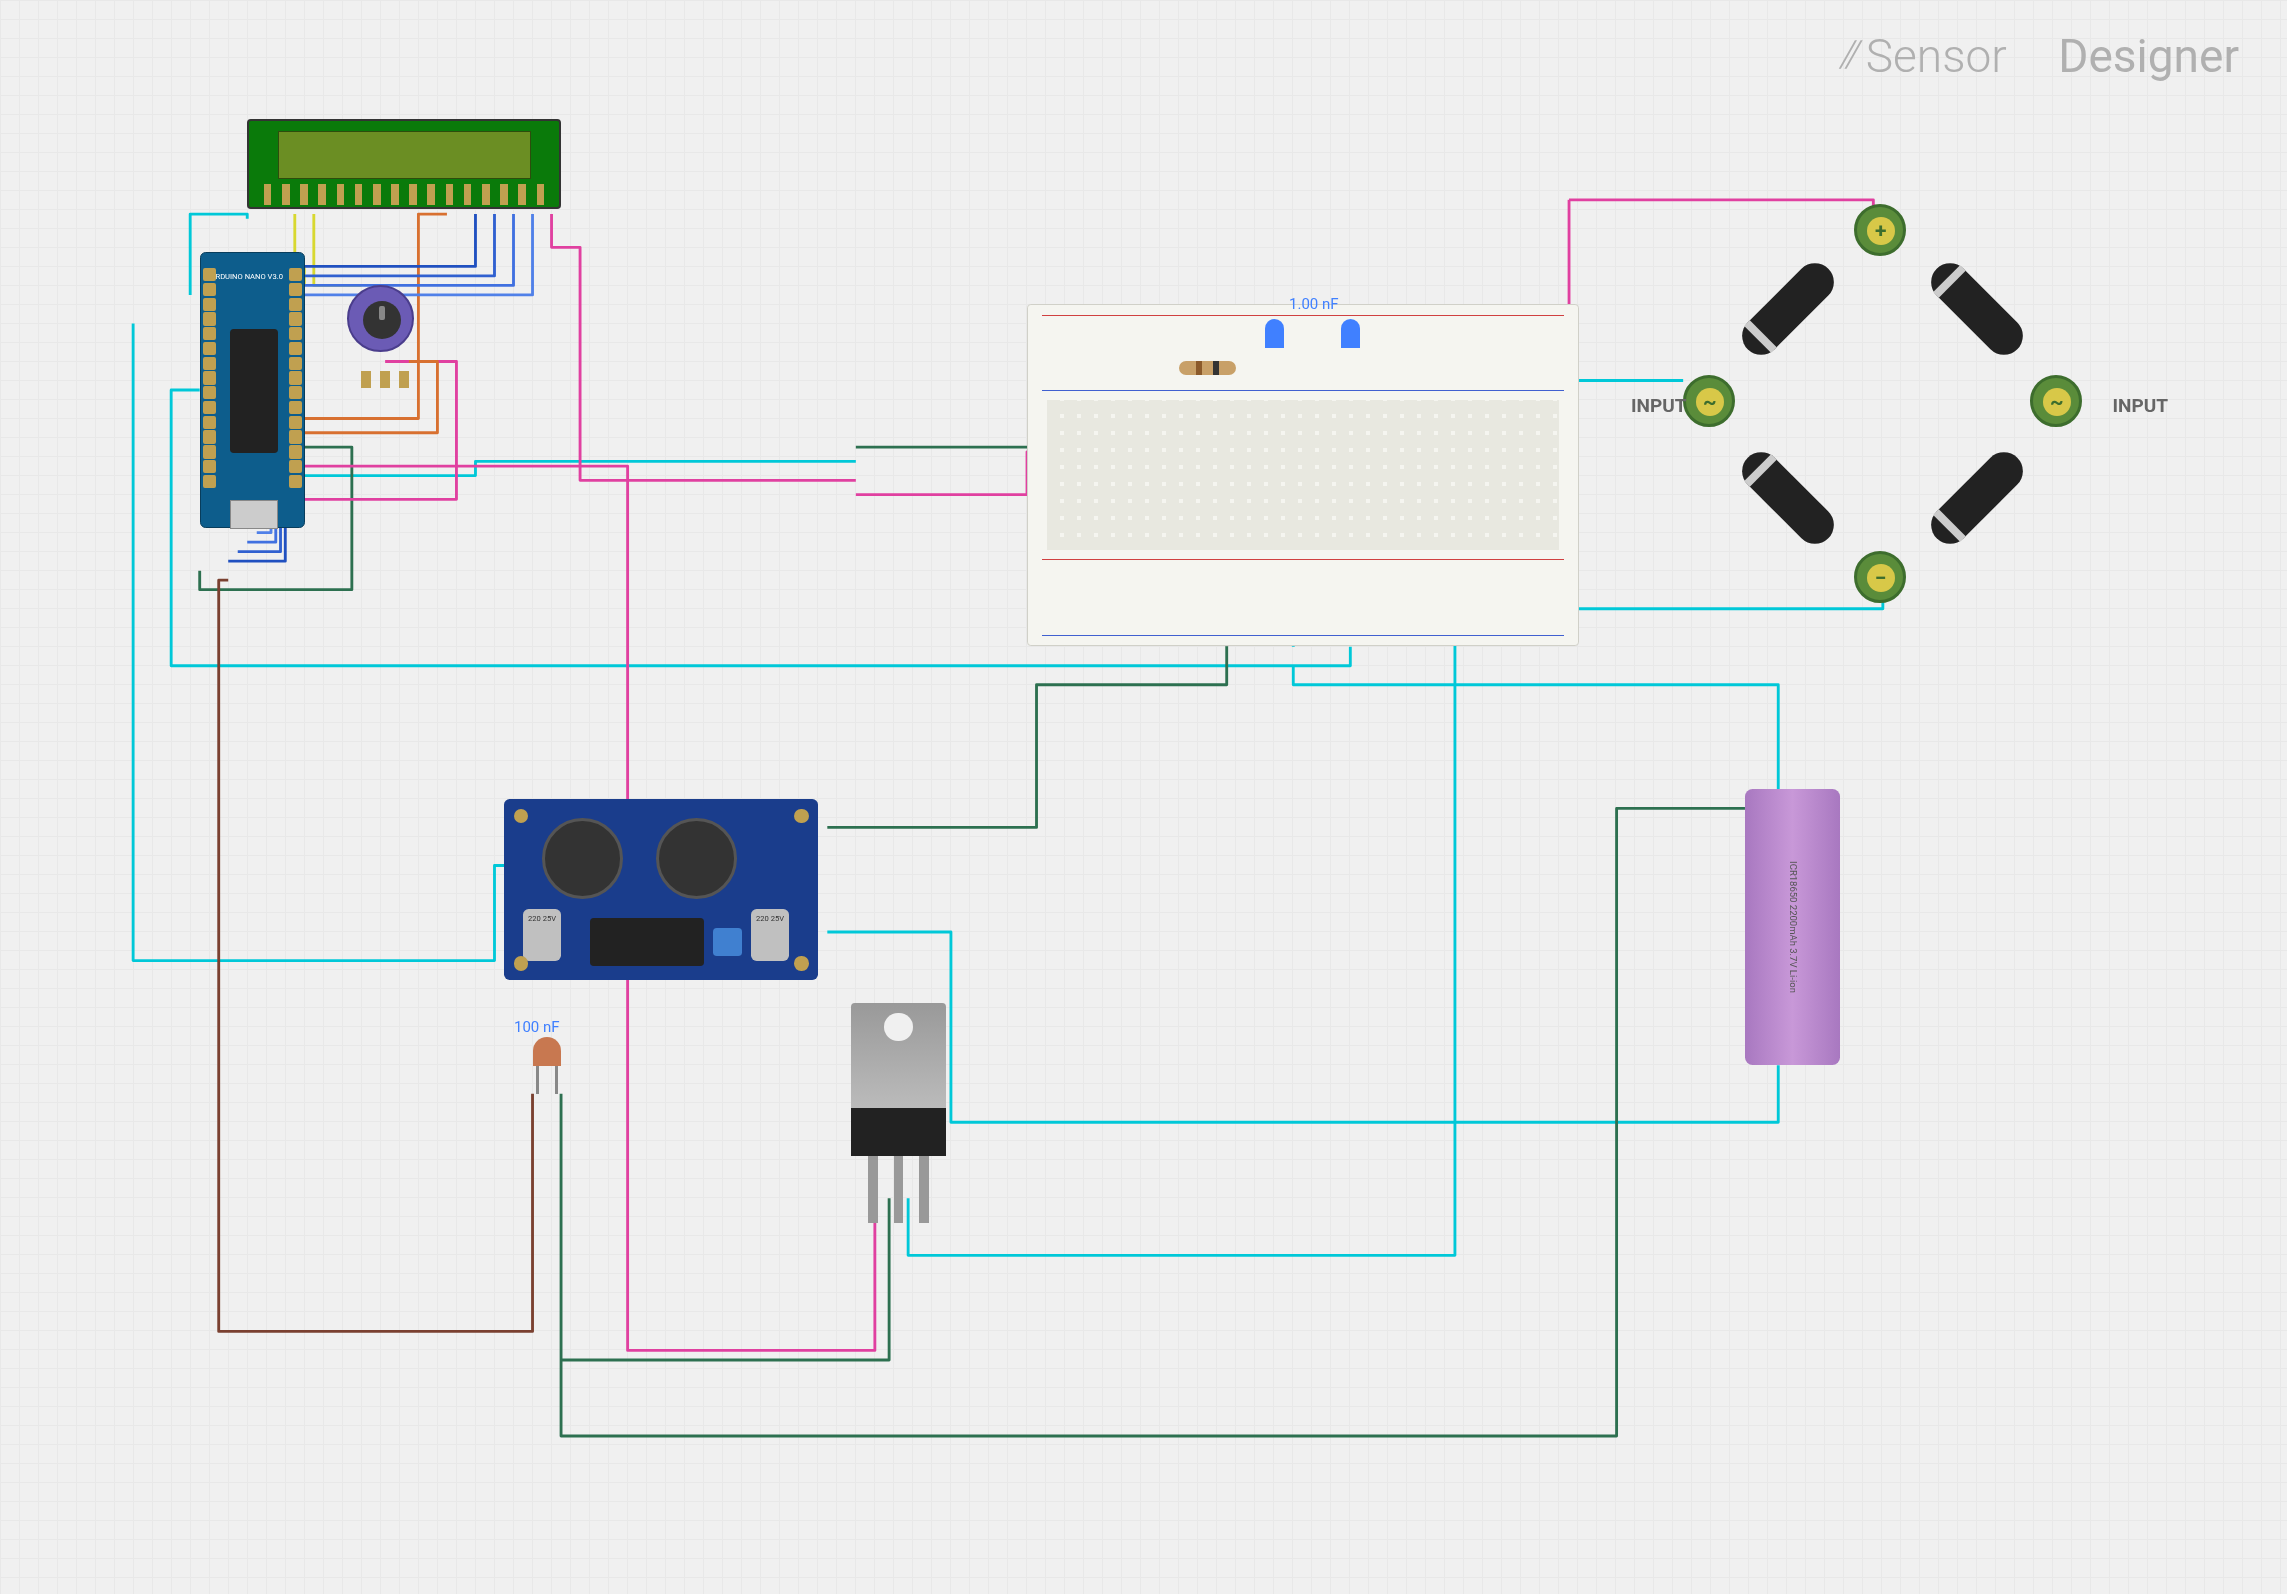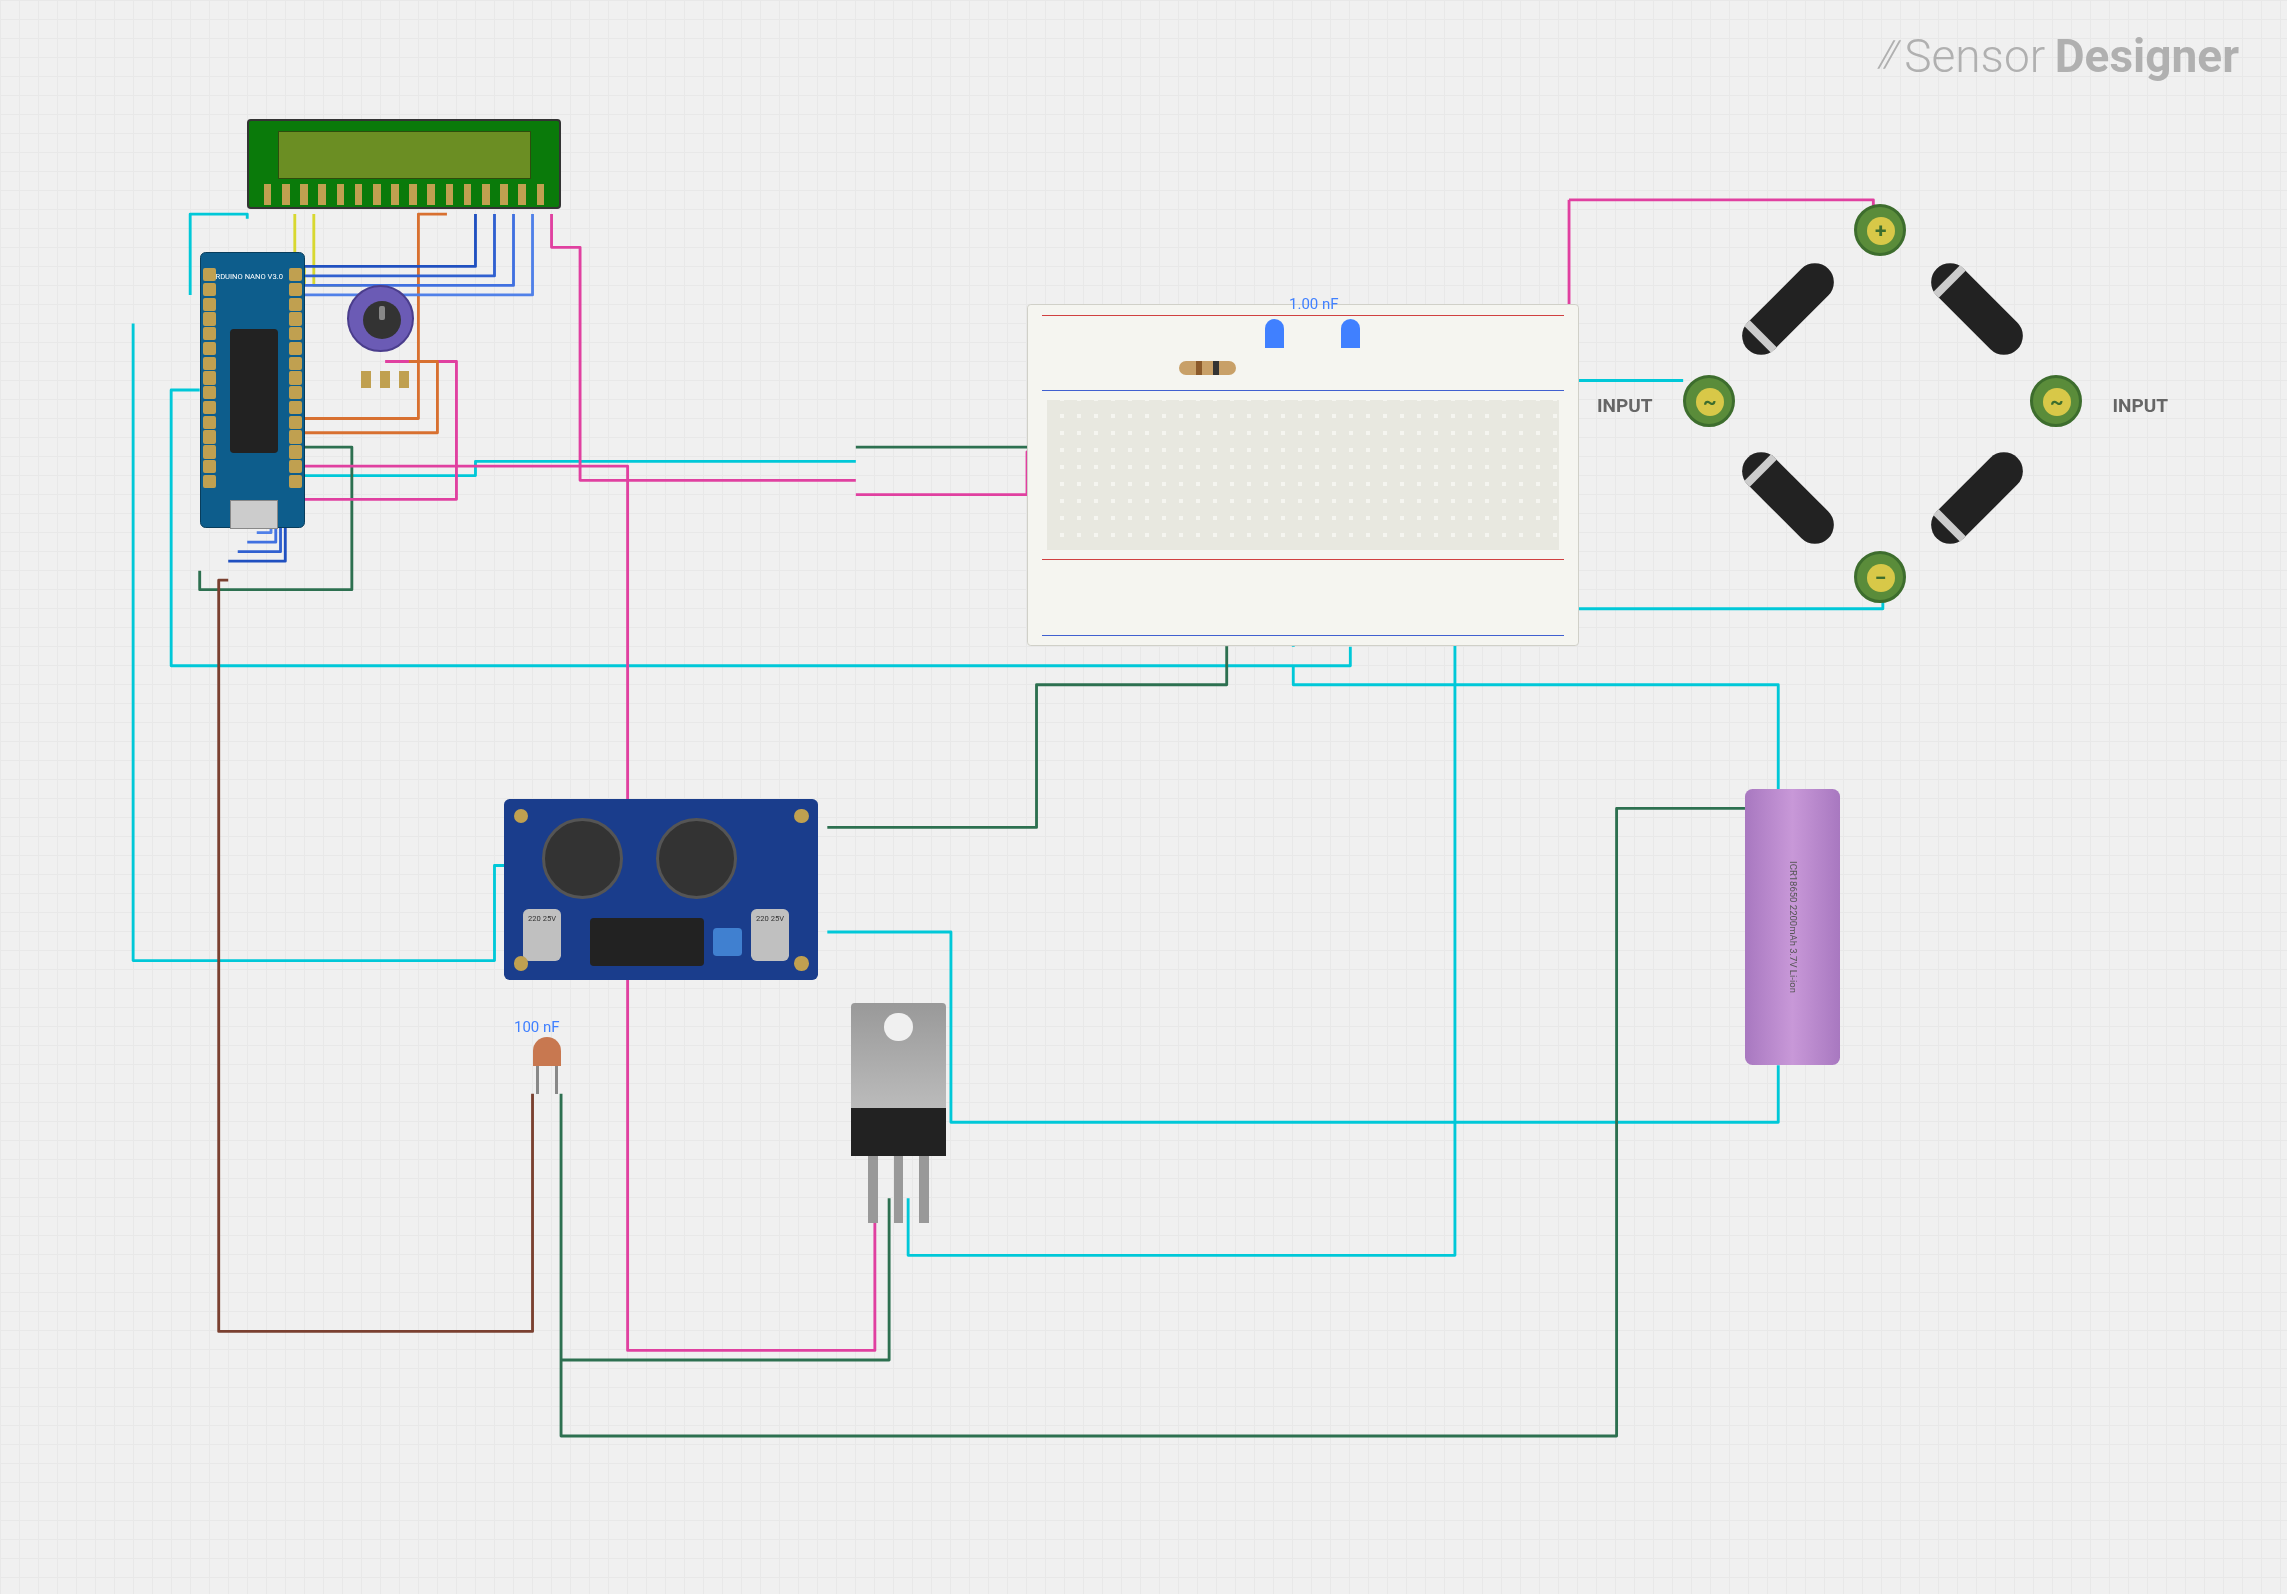"Designer" .watermark .brand-bold { font-weight: 700 -> 400; margin-left: none -> 42px }
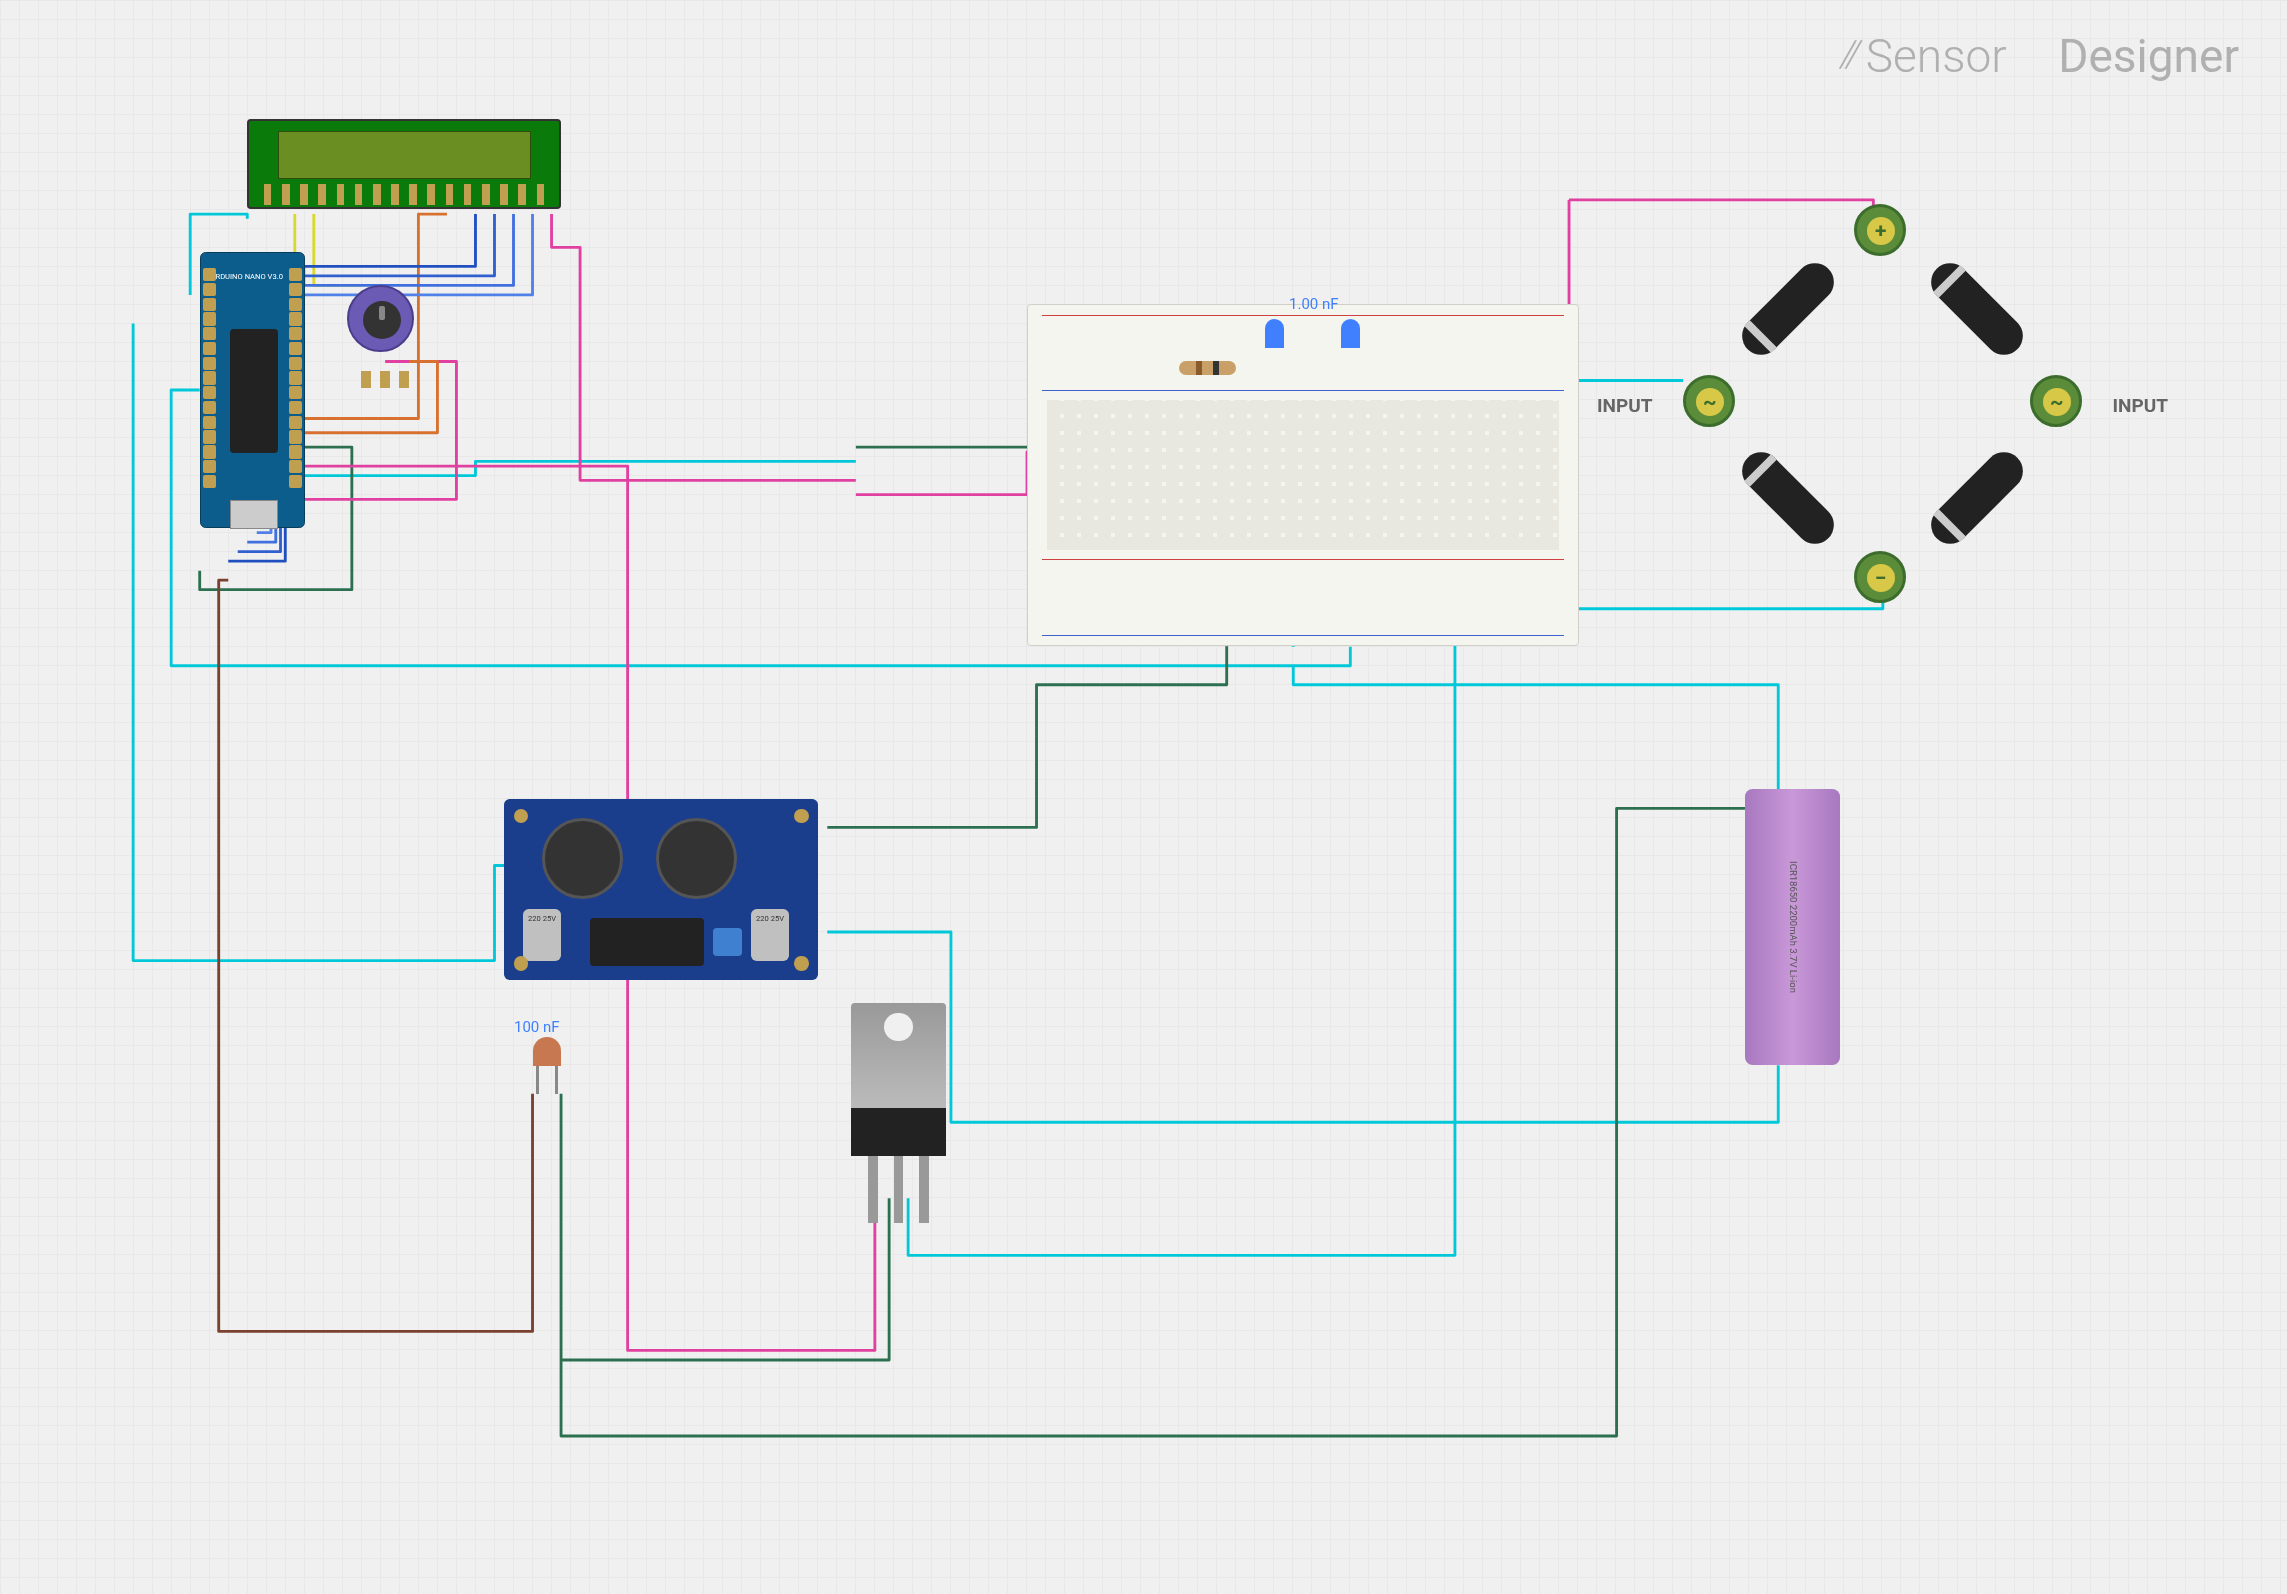"INPUT" .bridge-label { margin-left: none -> 34px }
